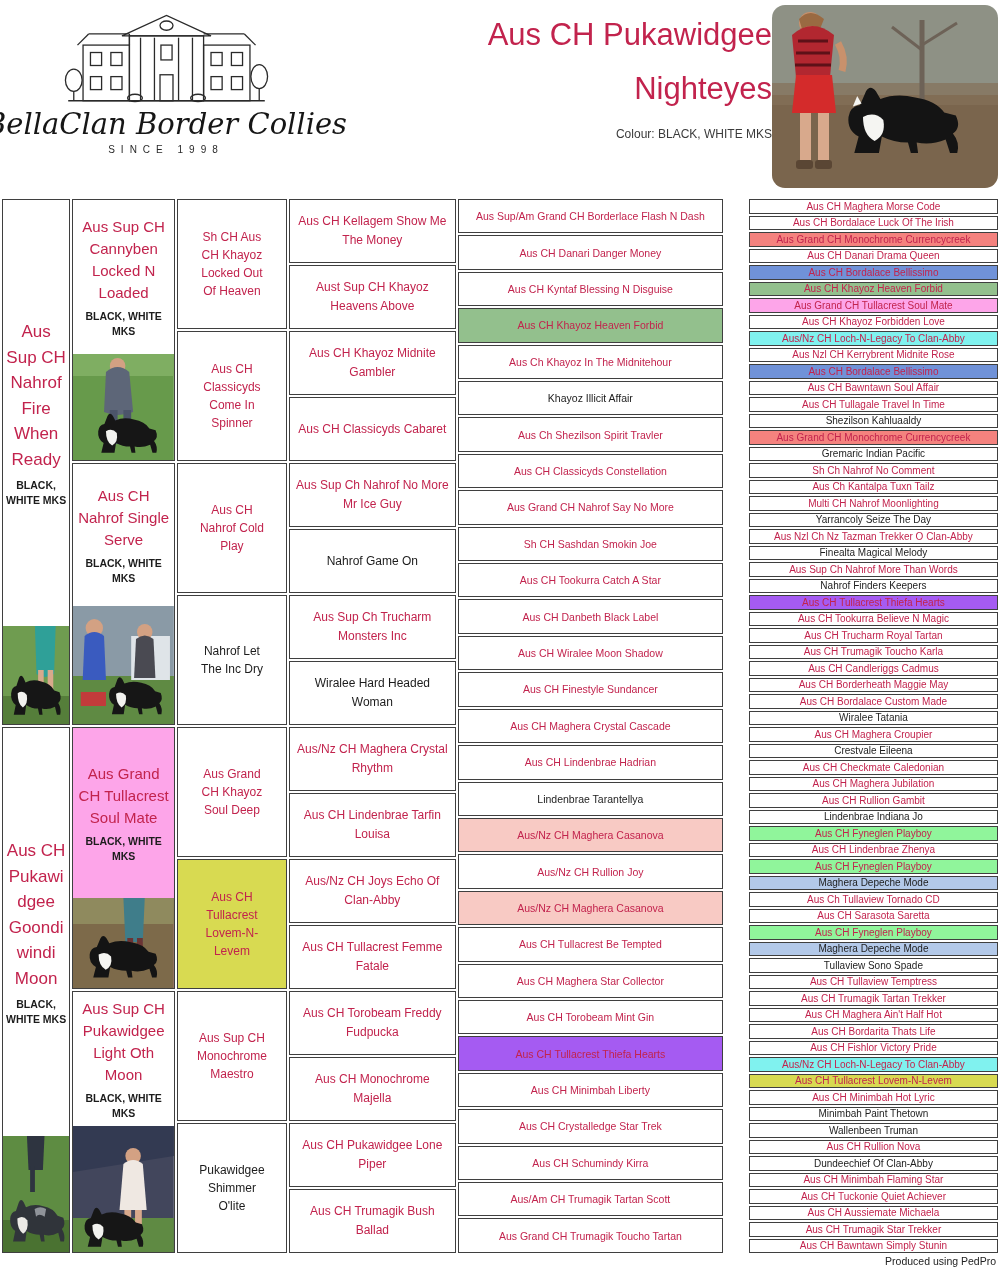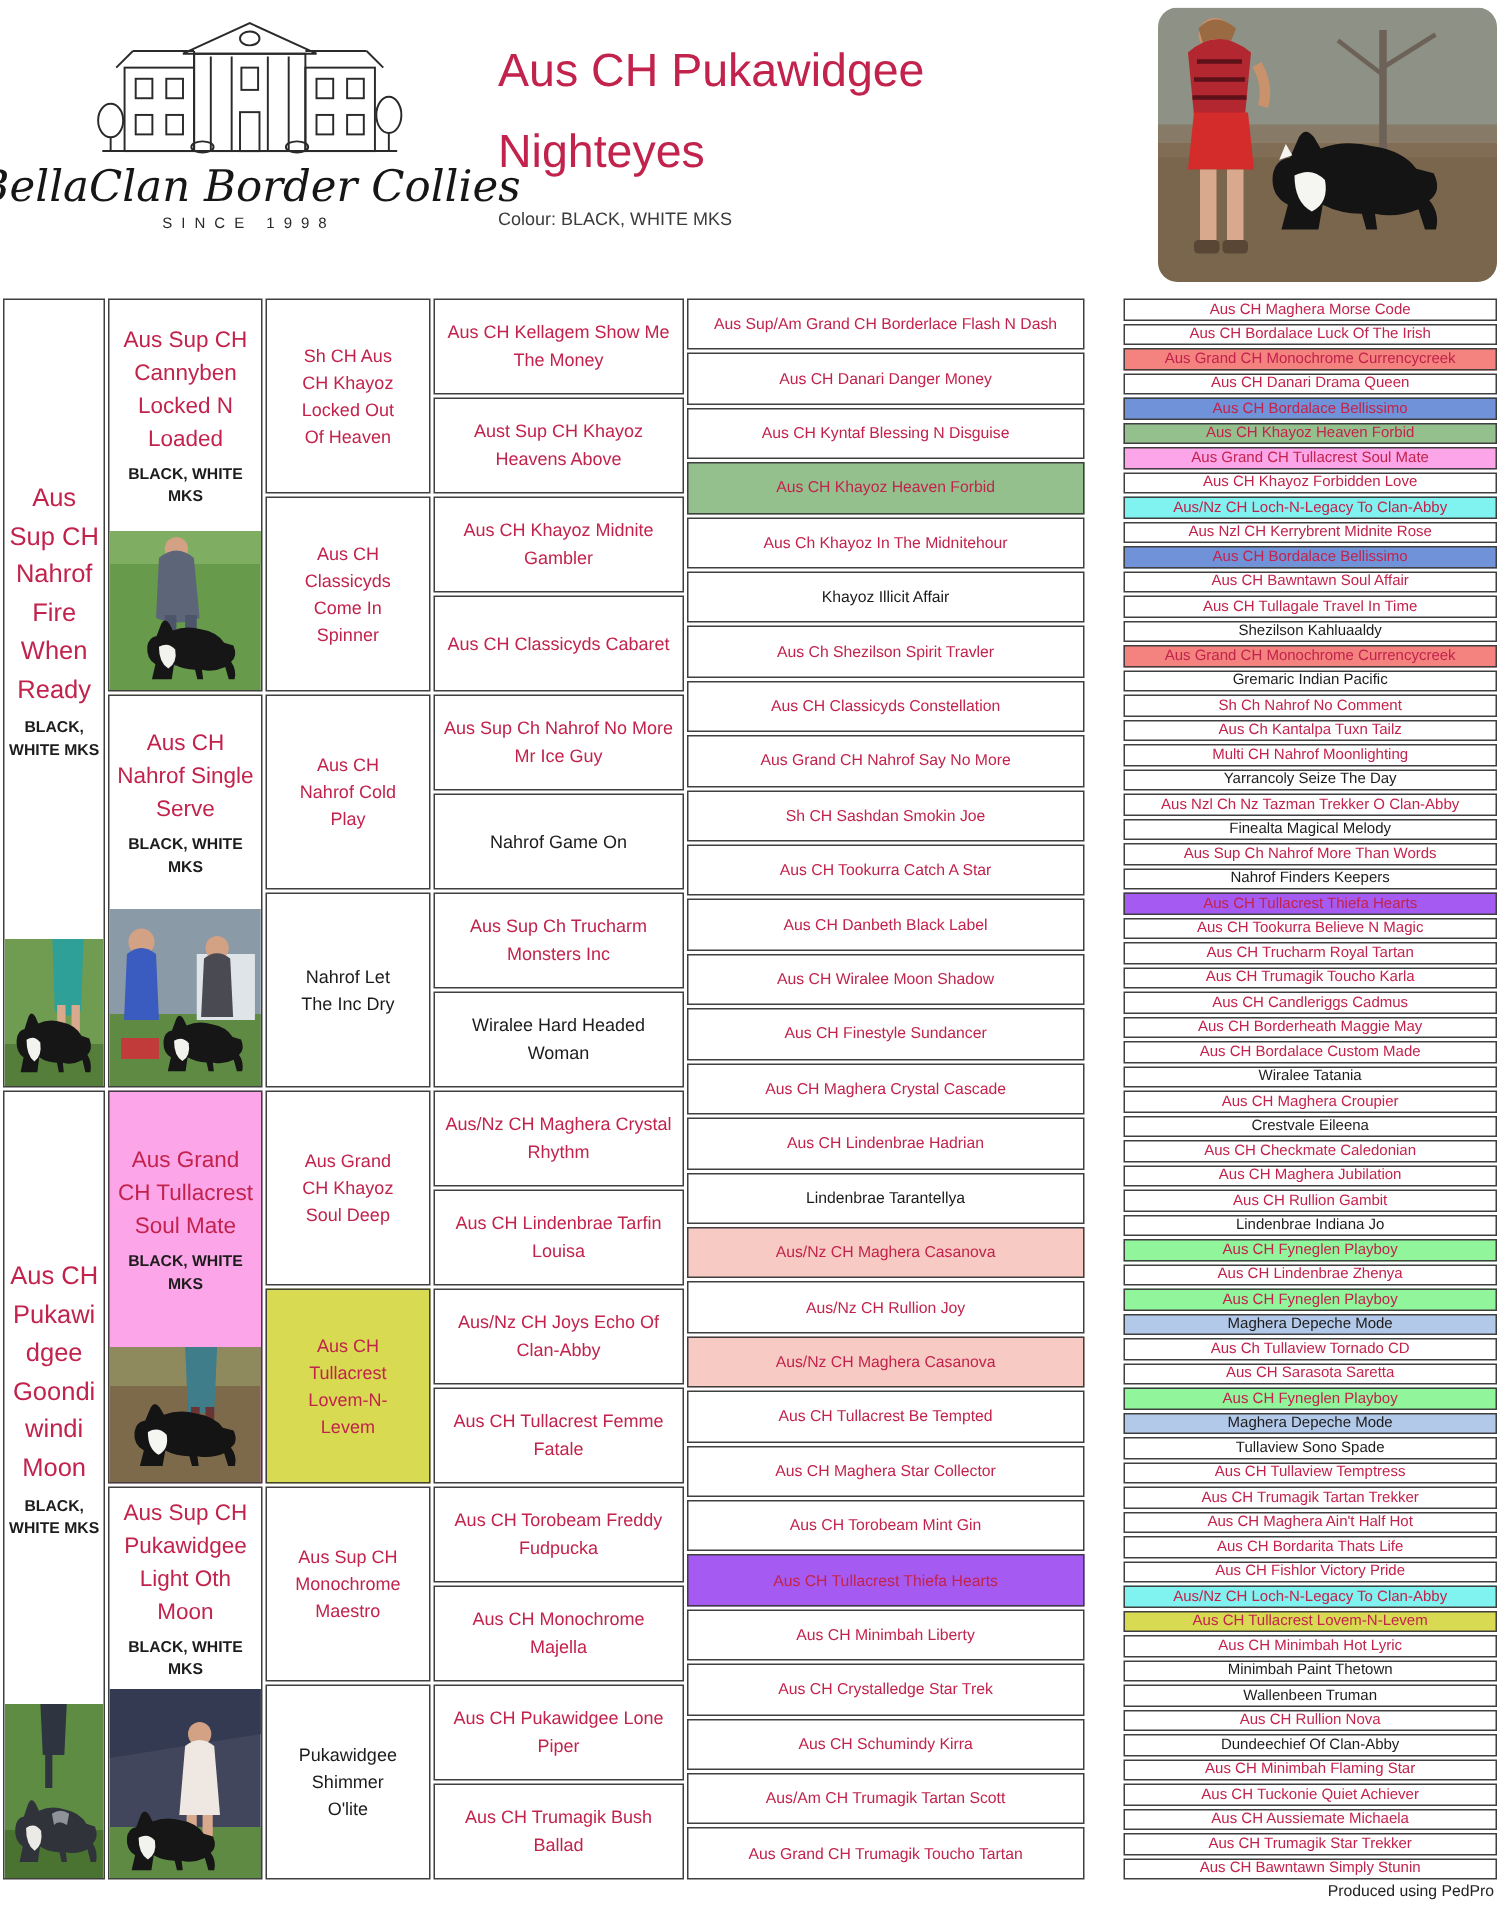"Aus CH Pukawidgee" .title-block { padding-top: 20px -> 8px; text-align: left -> right }
